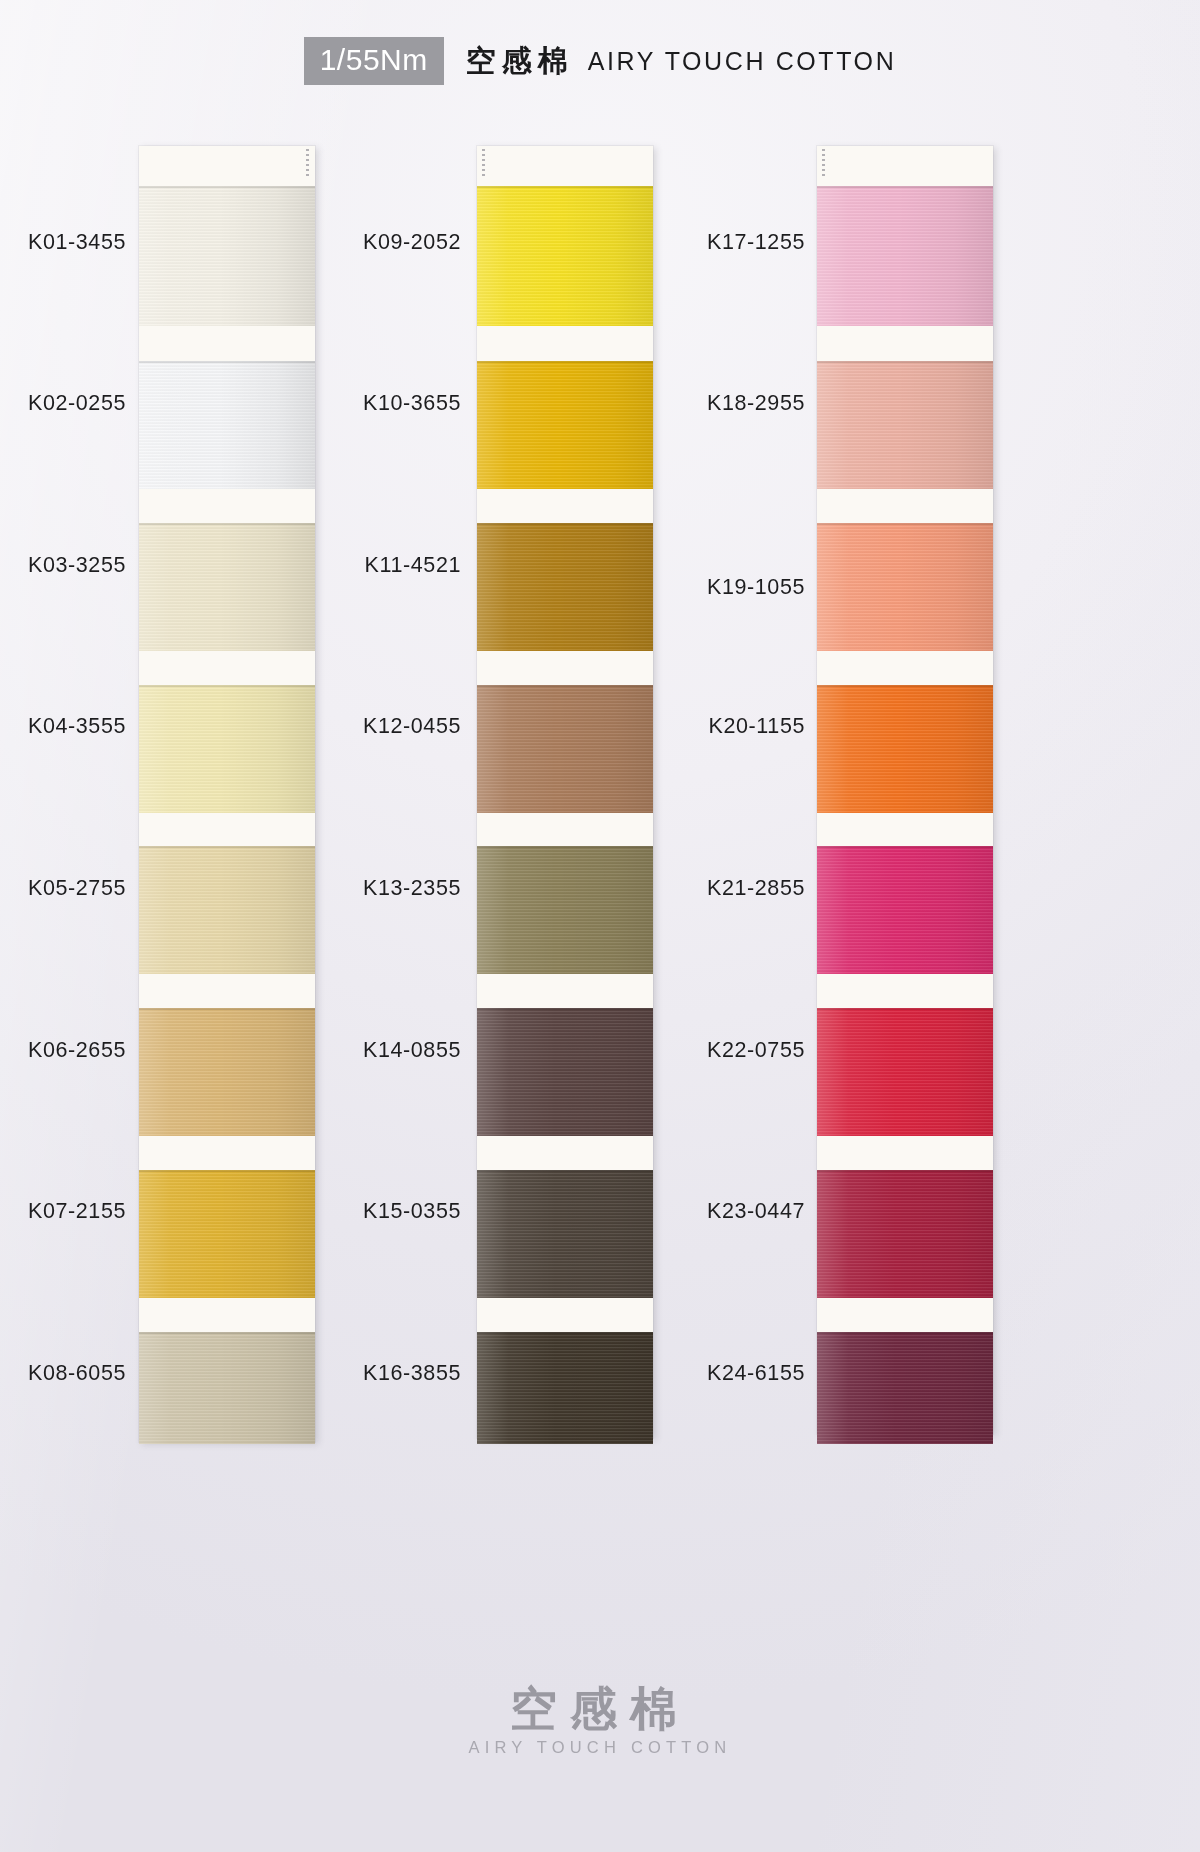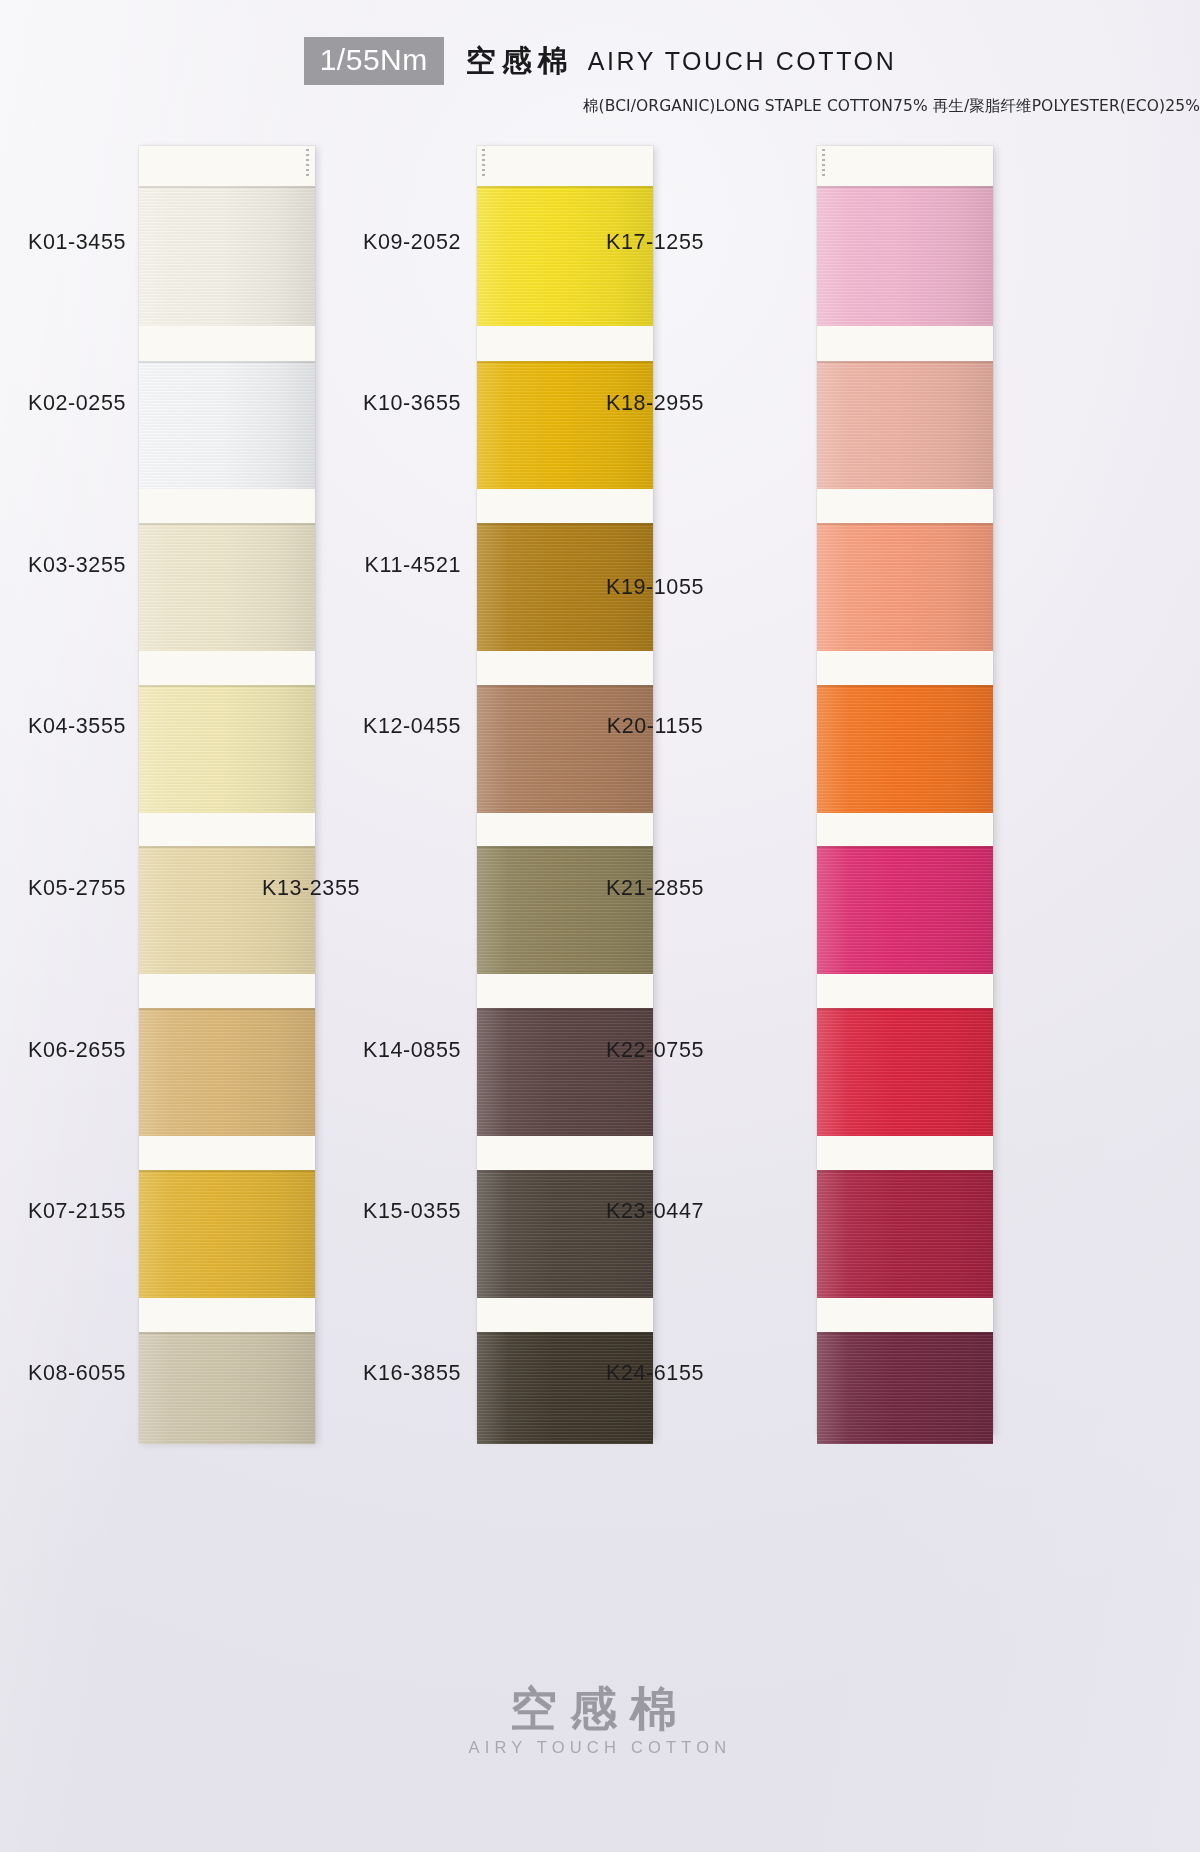"棉(BCI/ORGANIC)LONG STAPLE COTTON75%" div.subtitle { html: <div>棉(BCI/ORGANIC)LONG STAPLE COTTON75% 再生/聚脂纤维POLYESTER(ECO)25%</div> -> none }
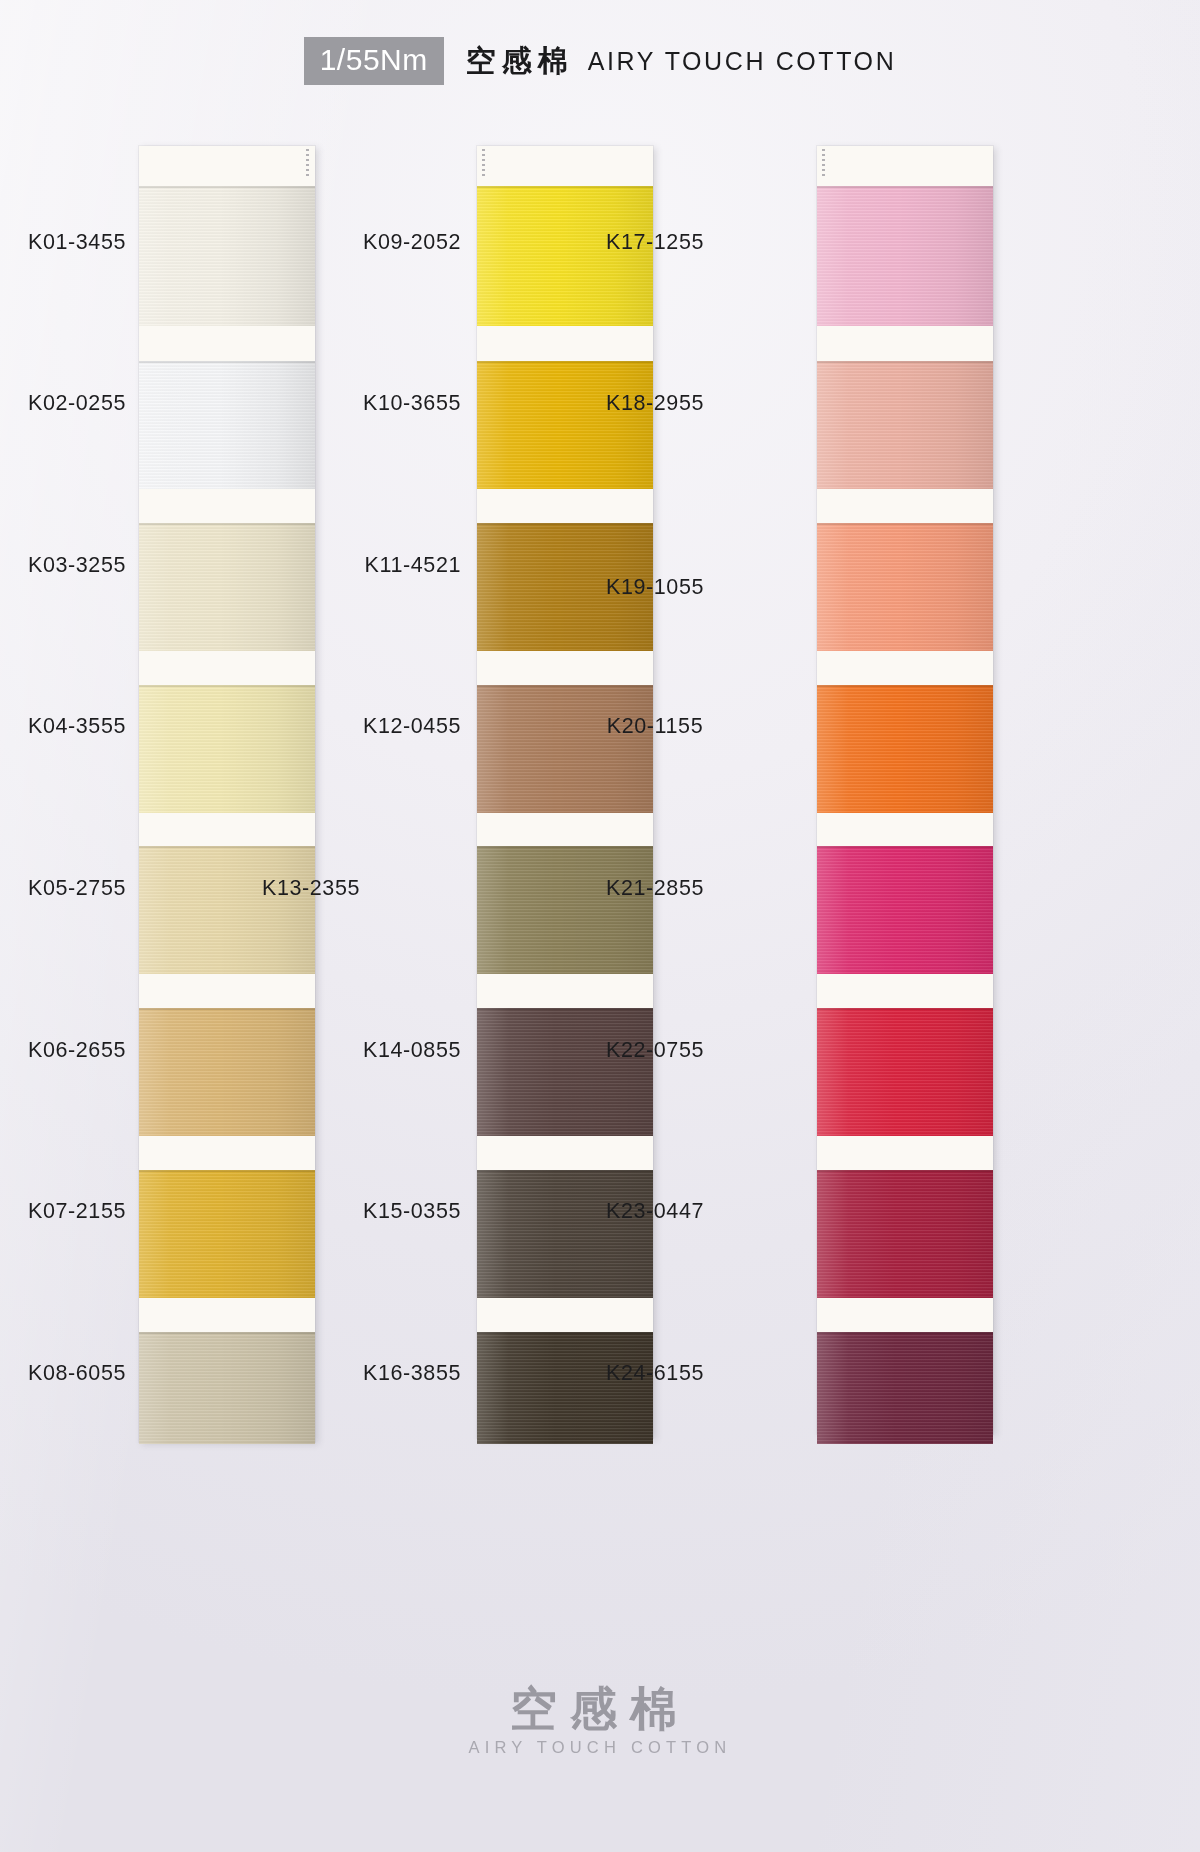"K17-1255" .col-2 .label { text-align: center -> none }
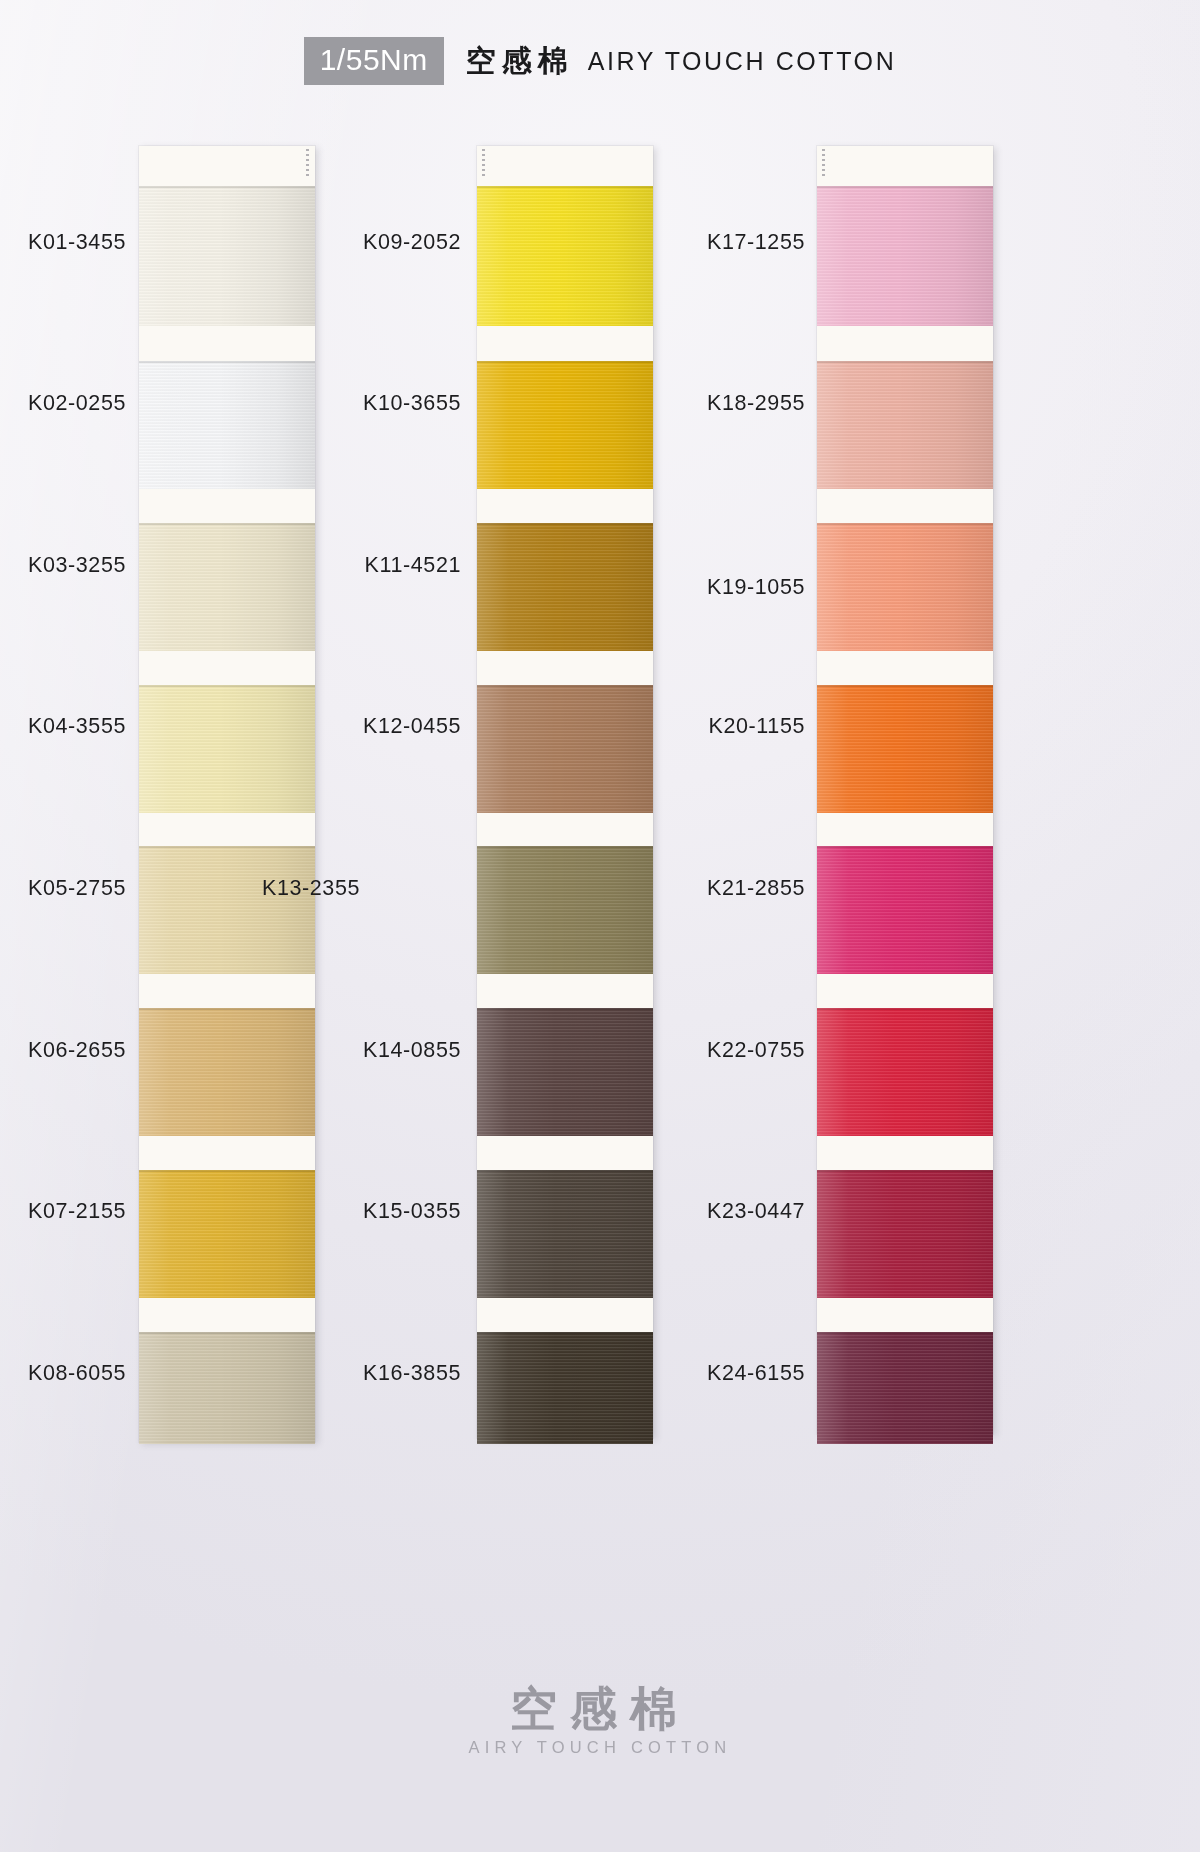"K13-2355" div.label { text-align: center -> none }
